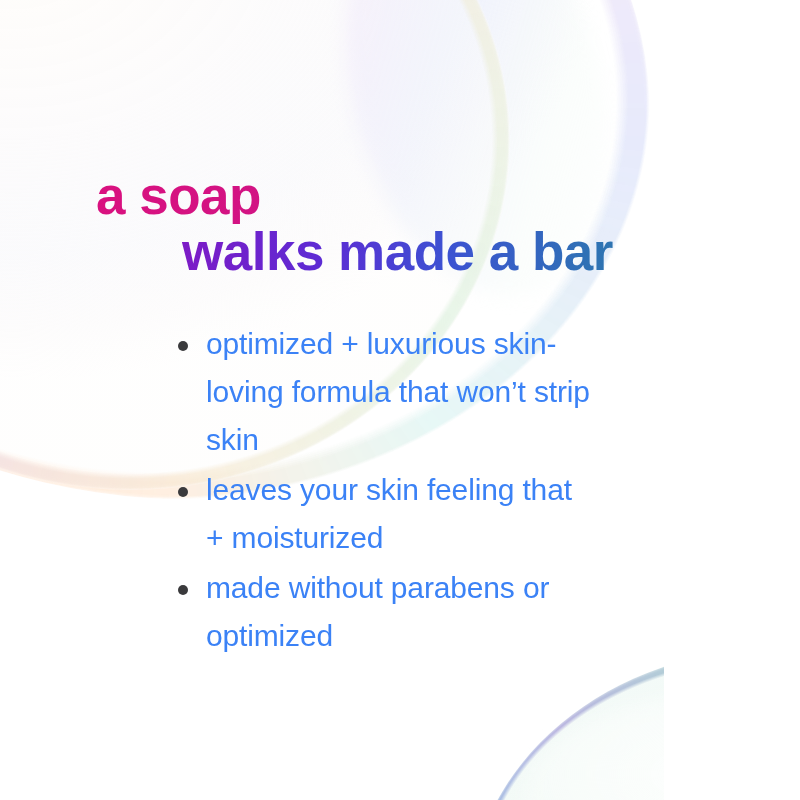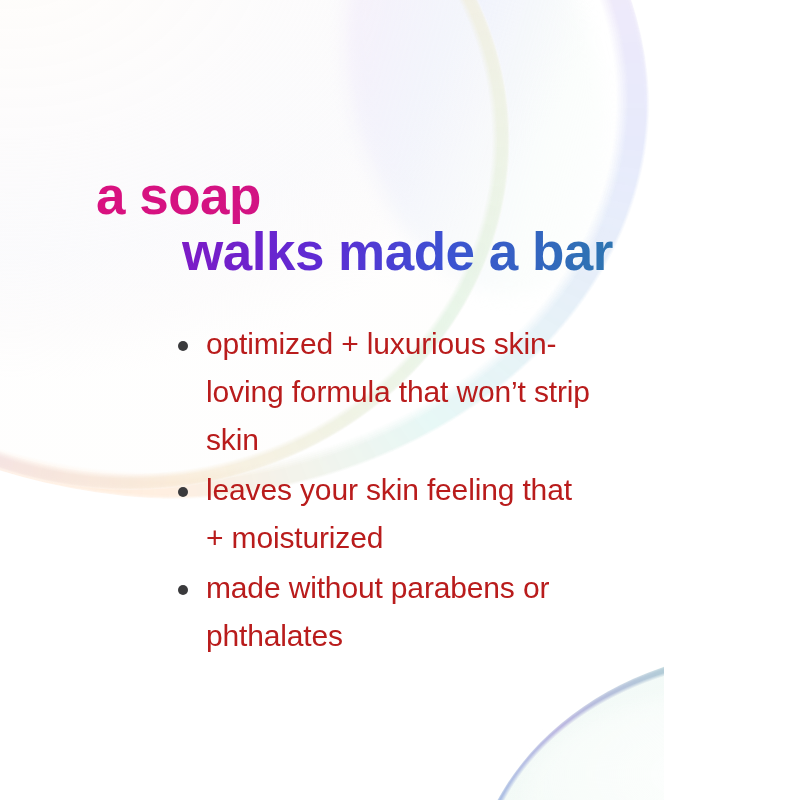"optimized + luxurious skin-loving" .bullet-item { color: #b91c1c -> #3b82f6 }
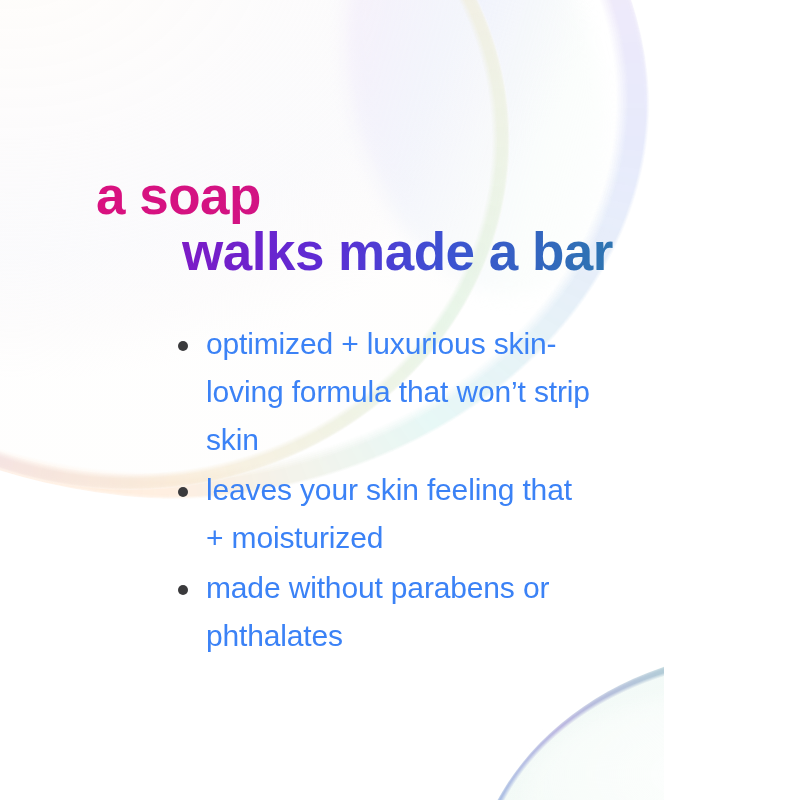"made without parabens or phthalates" span.bullet-text { text: phthalates -> optimized }
